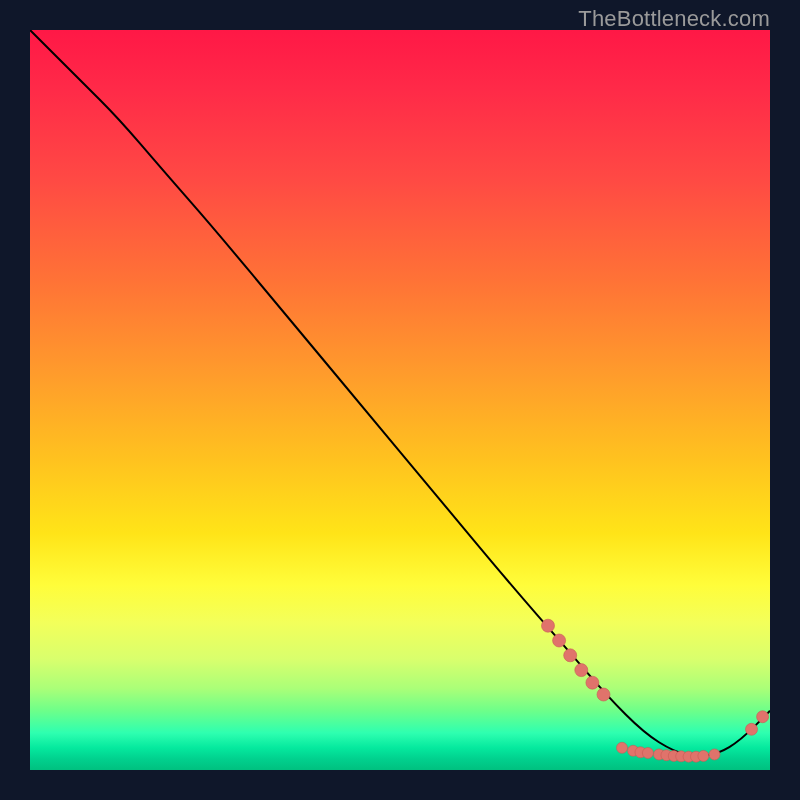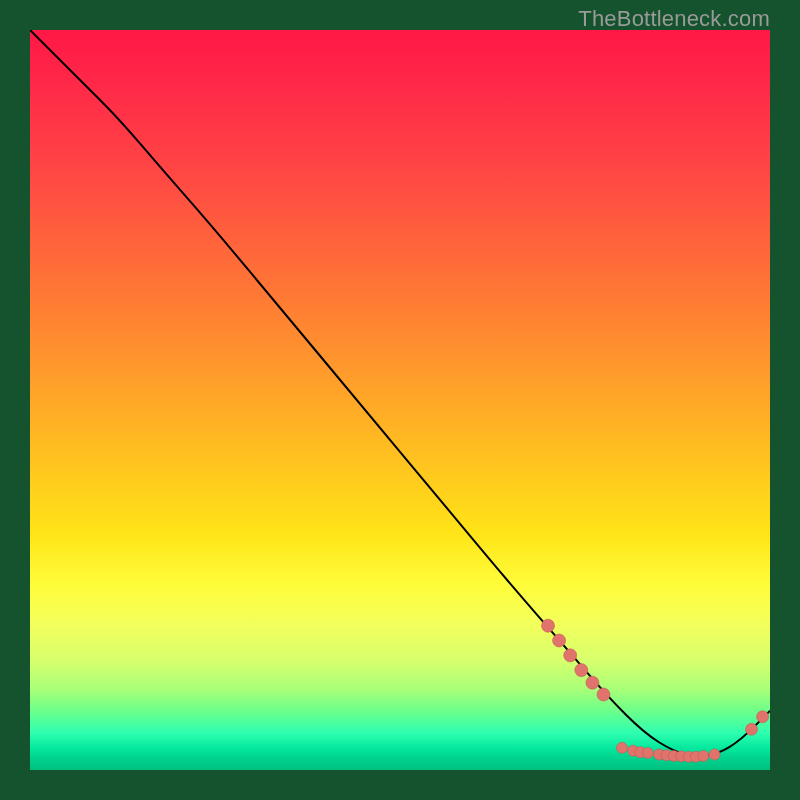"TheBottleneck.com" .stage { background: #14532d -> #0f172a }
